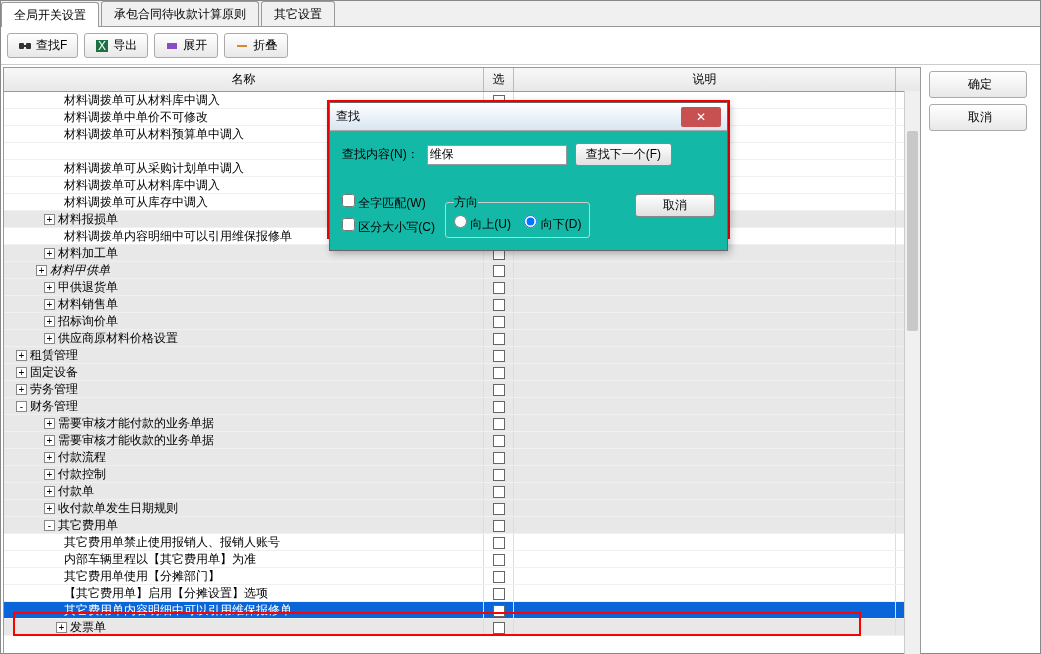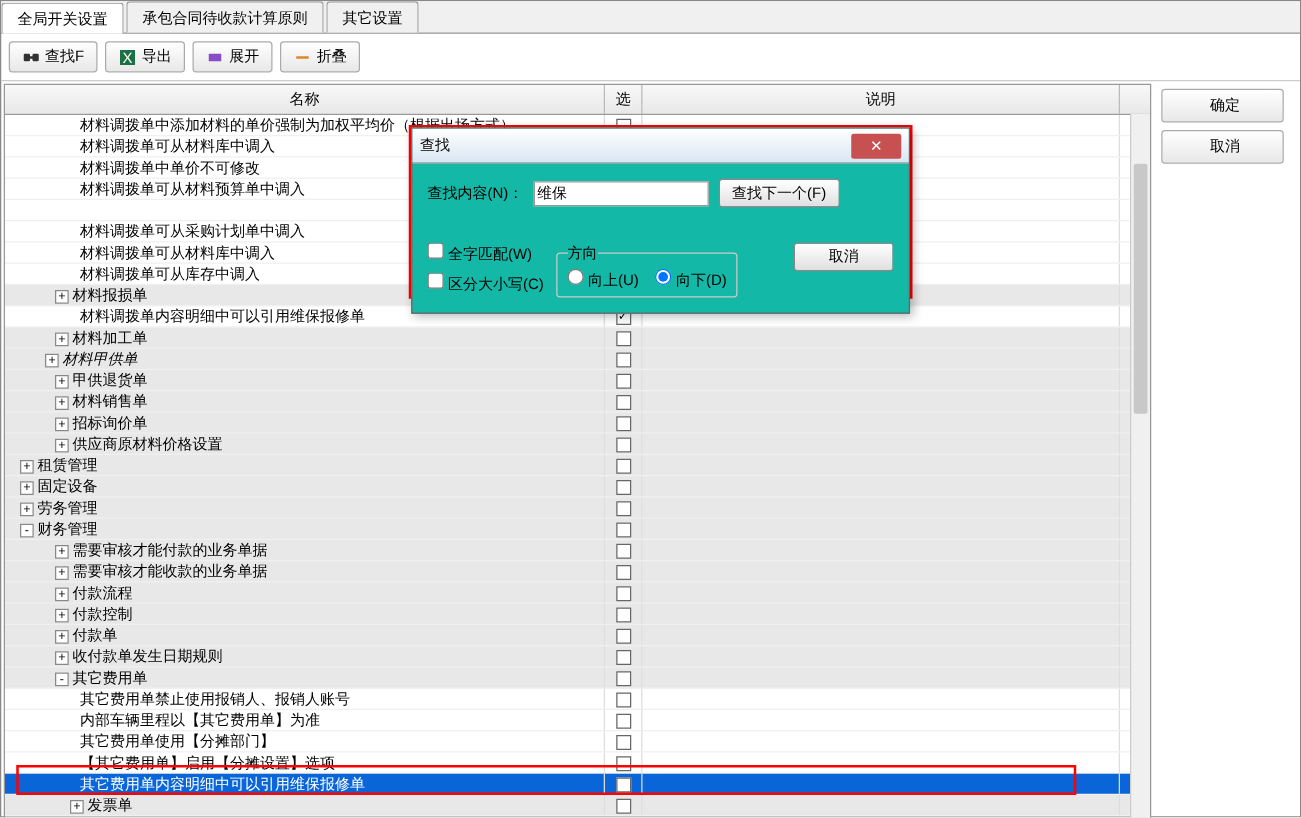"材料调拨单中添加材料的单价强制为加权平均价（根据出场方式）" div.row { html: <div> <div><span>材料调拨单中添加材料的单价强制为加权平均价（根据出场方式）</span></div> <div><span></span></div> <div></div> </div> -> none }
